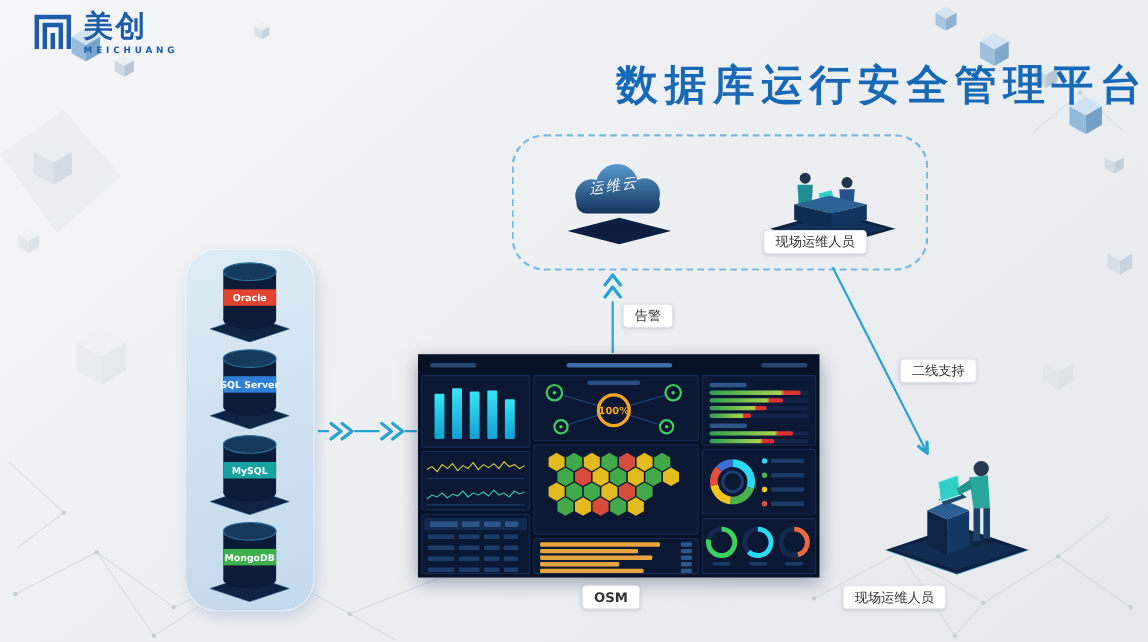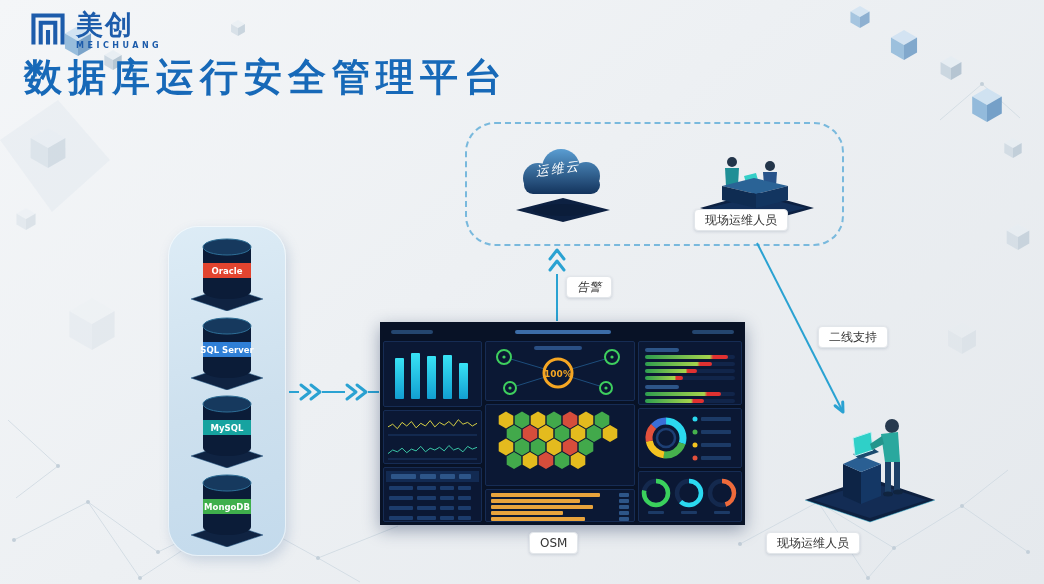"数据库运行安全管理平台" .title { text-align: left -> right }
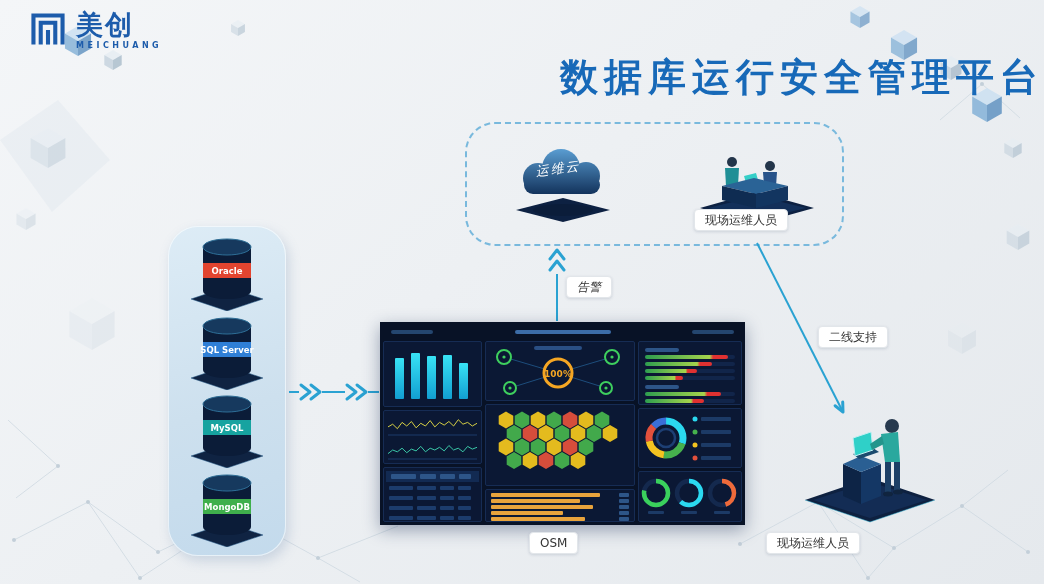"告警" .tag-alert { font-style: italic -> none }
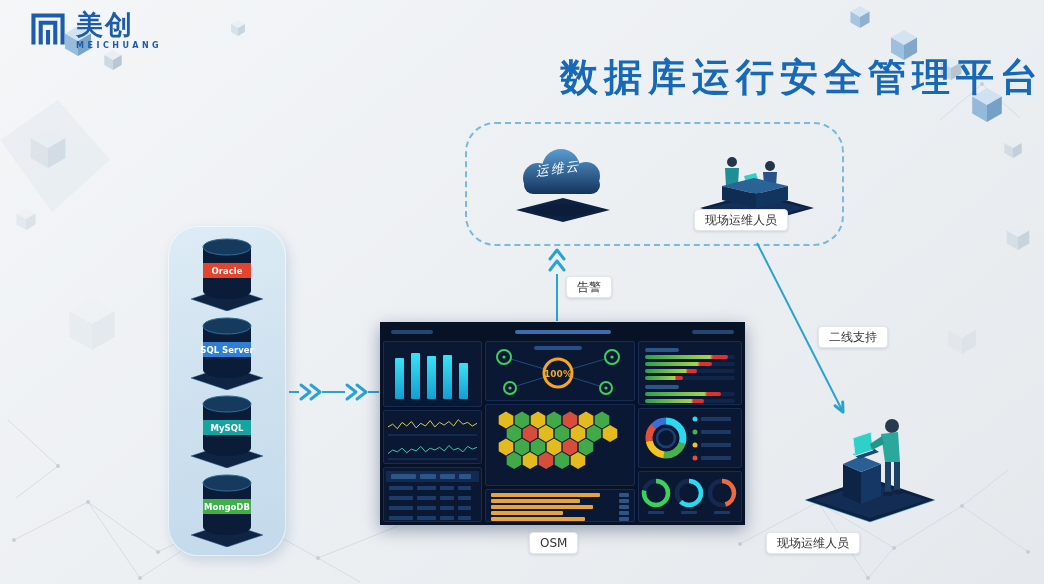"OSM" .tag-osm { font-weight: 400 -> 700 }
